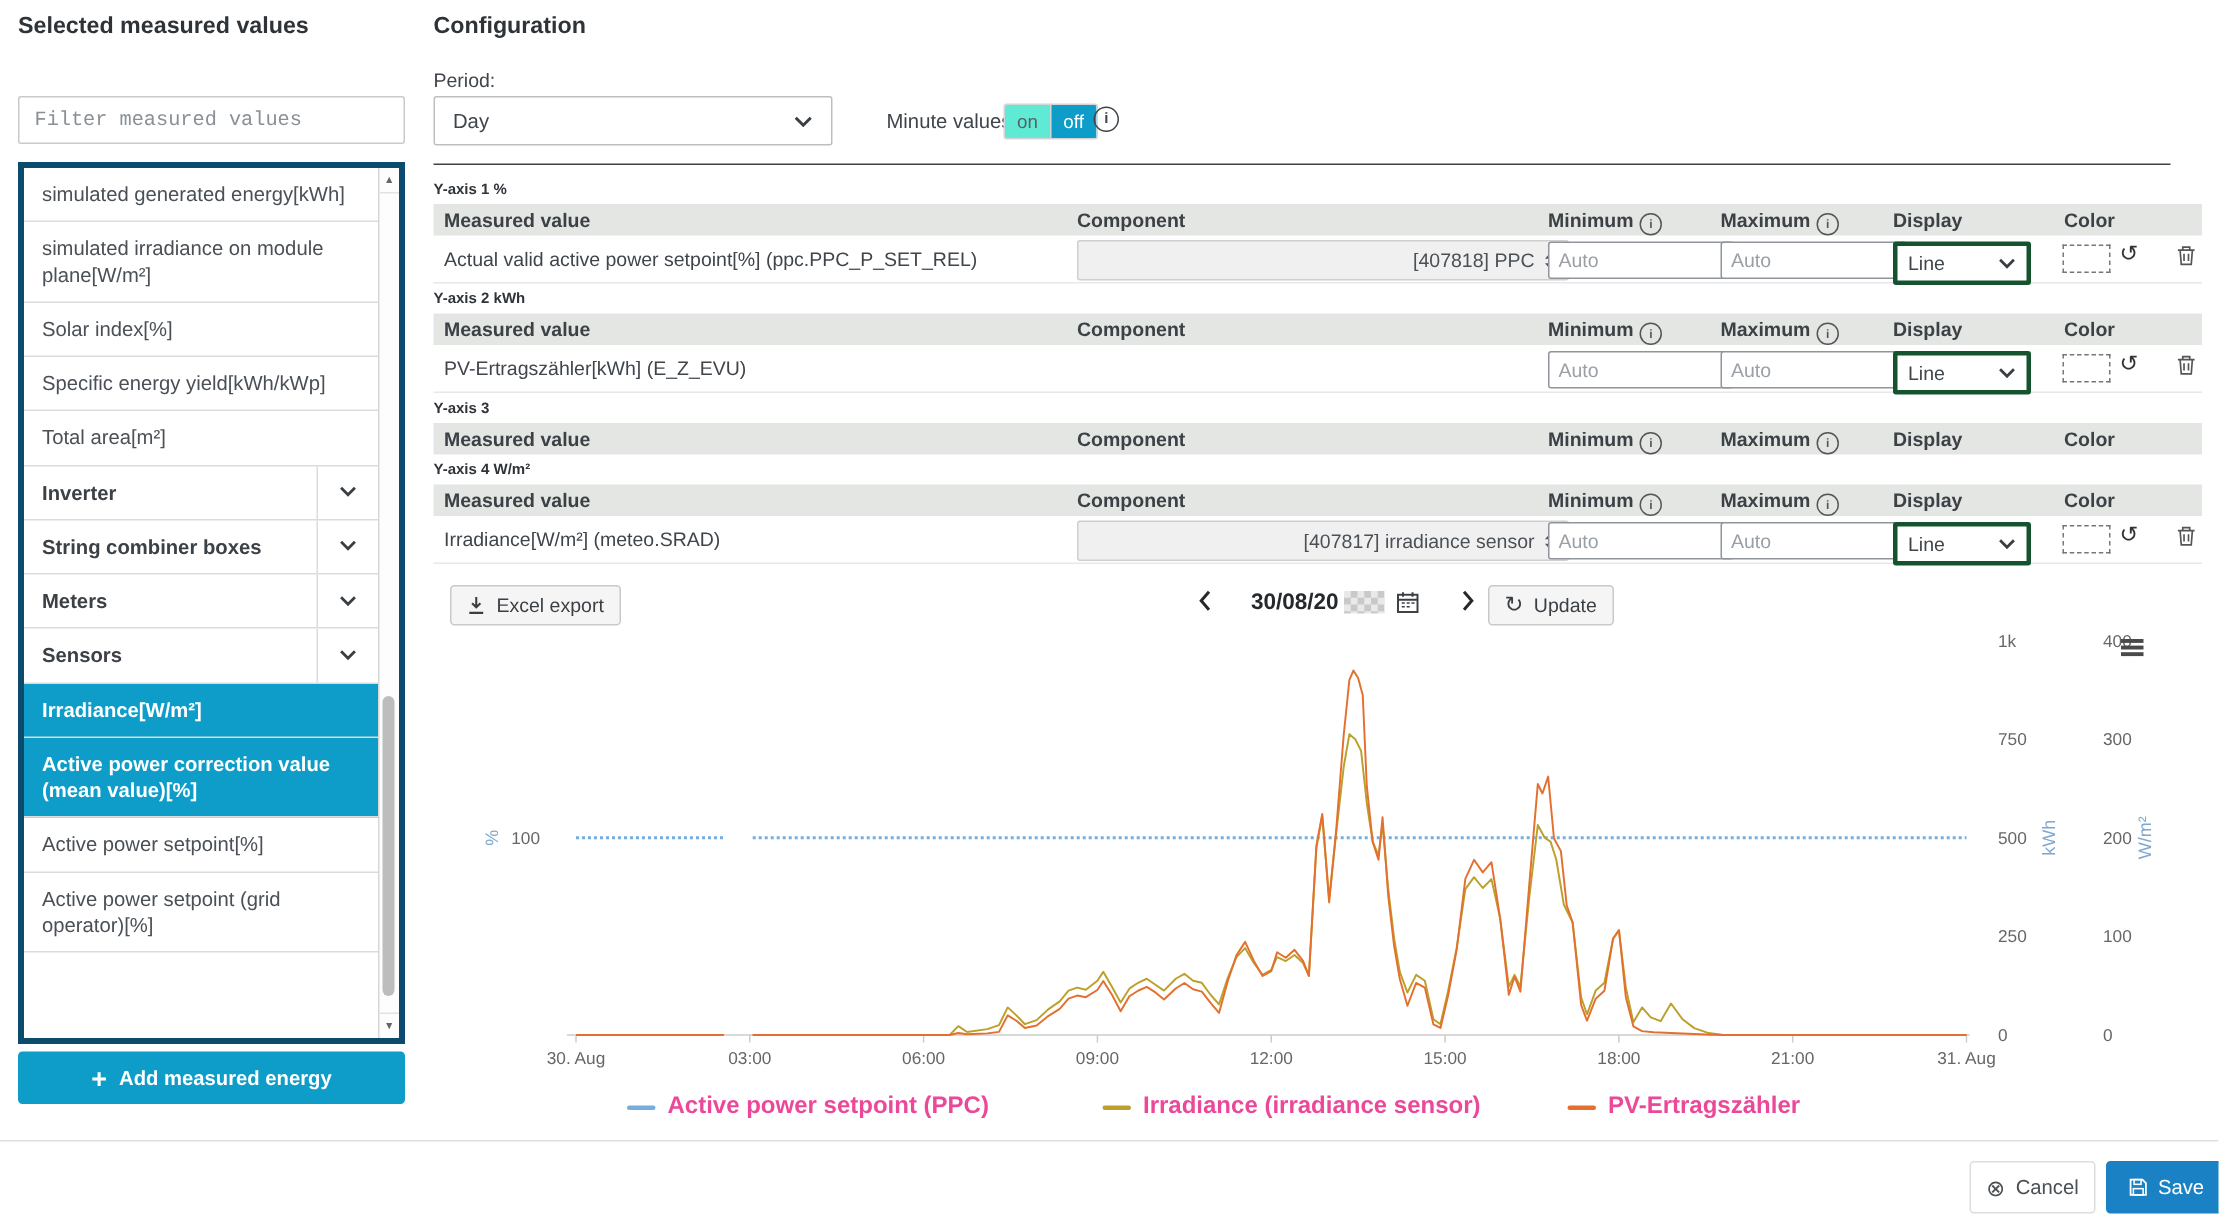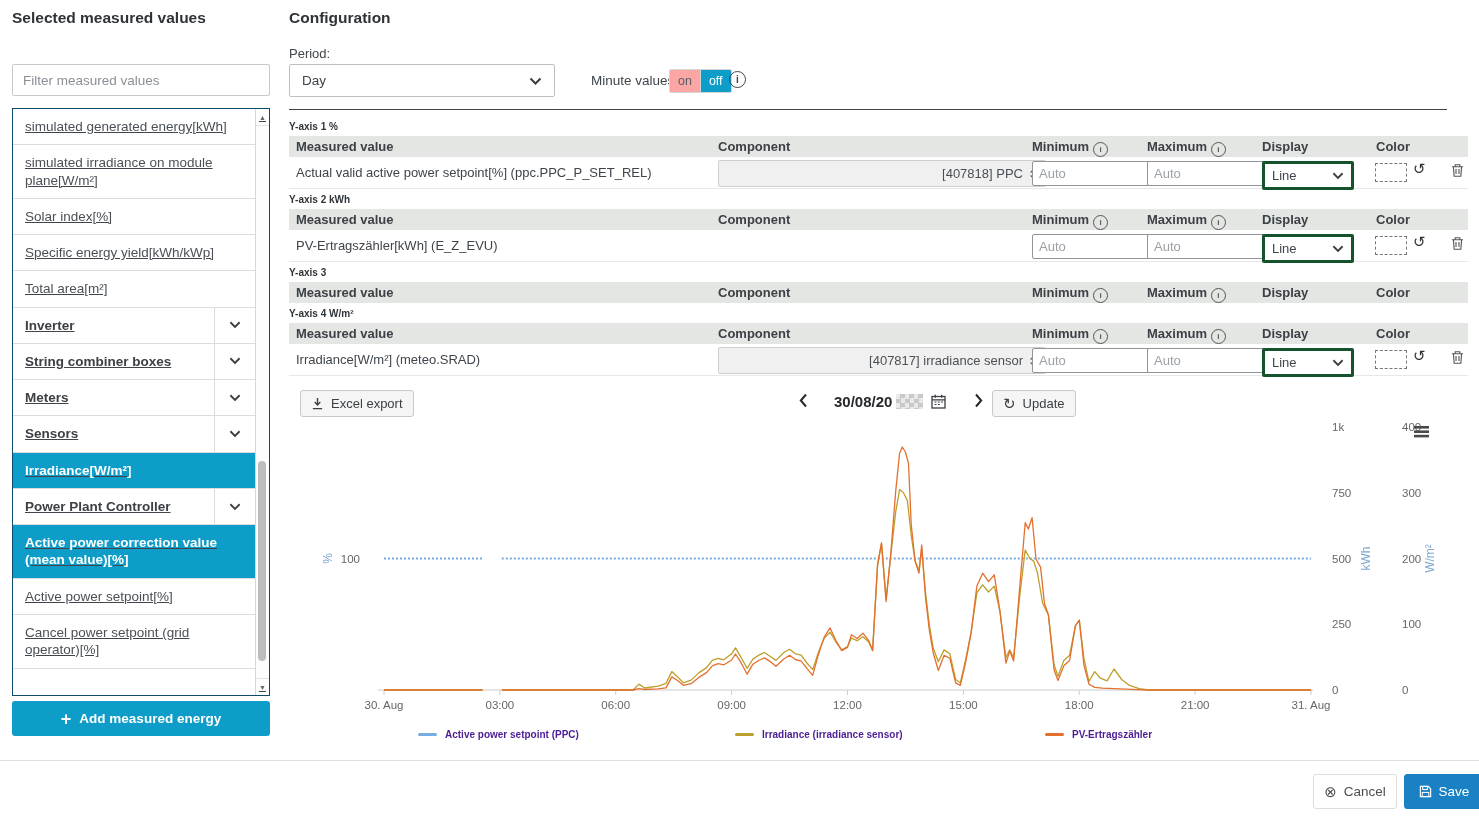"Filter measured values" .filter-input { font-family: Liberation Sans, sans-serif -> Liberation Mono, monospace }
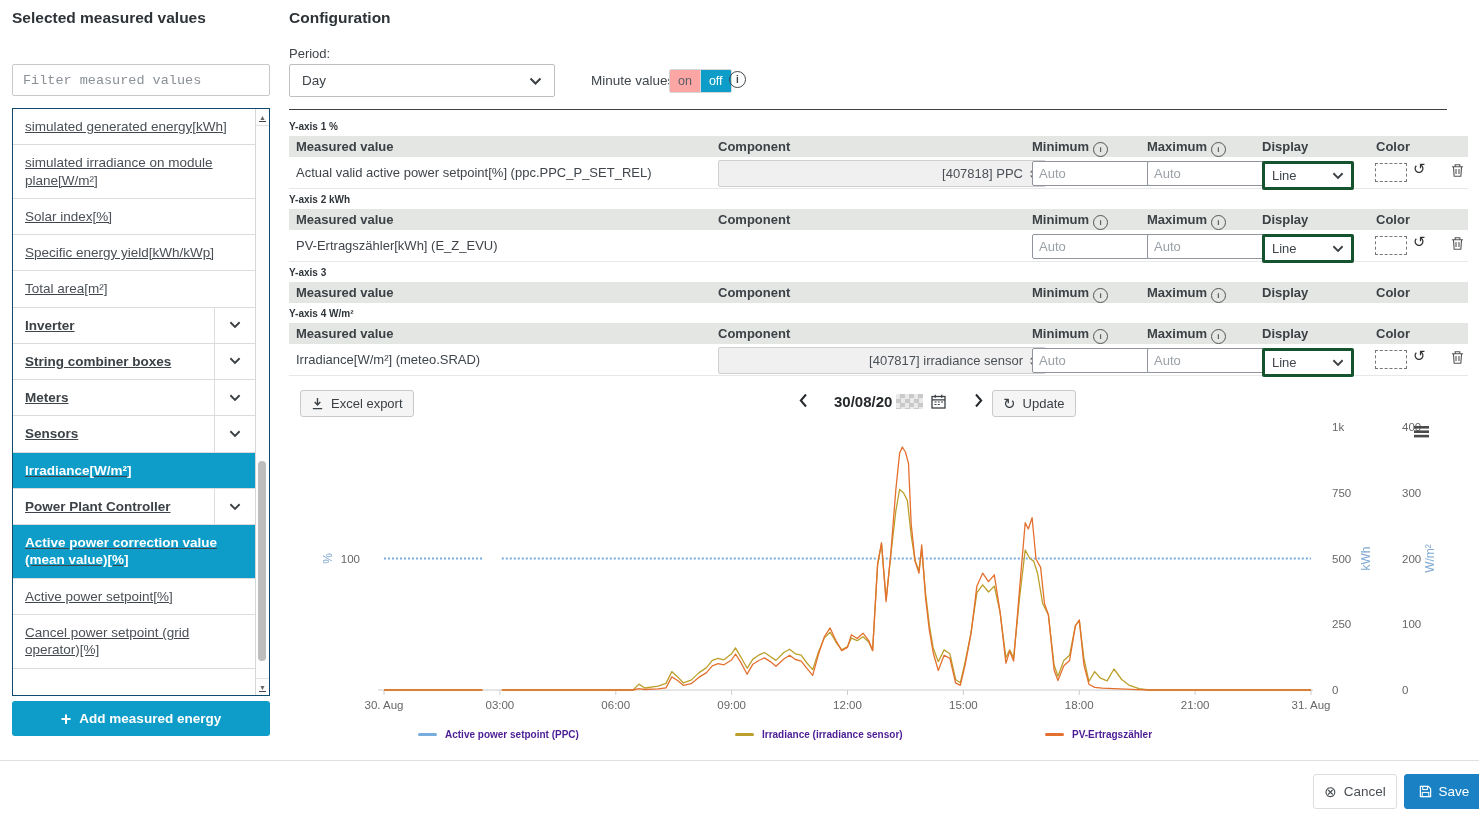"on" .toggle .seg.on { background: #fca5a5 -> #5eead4 }
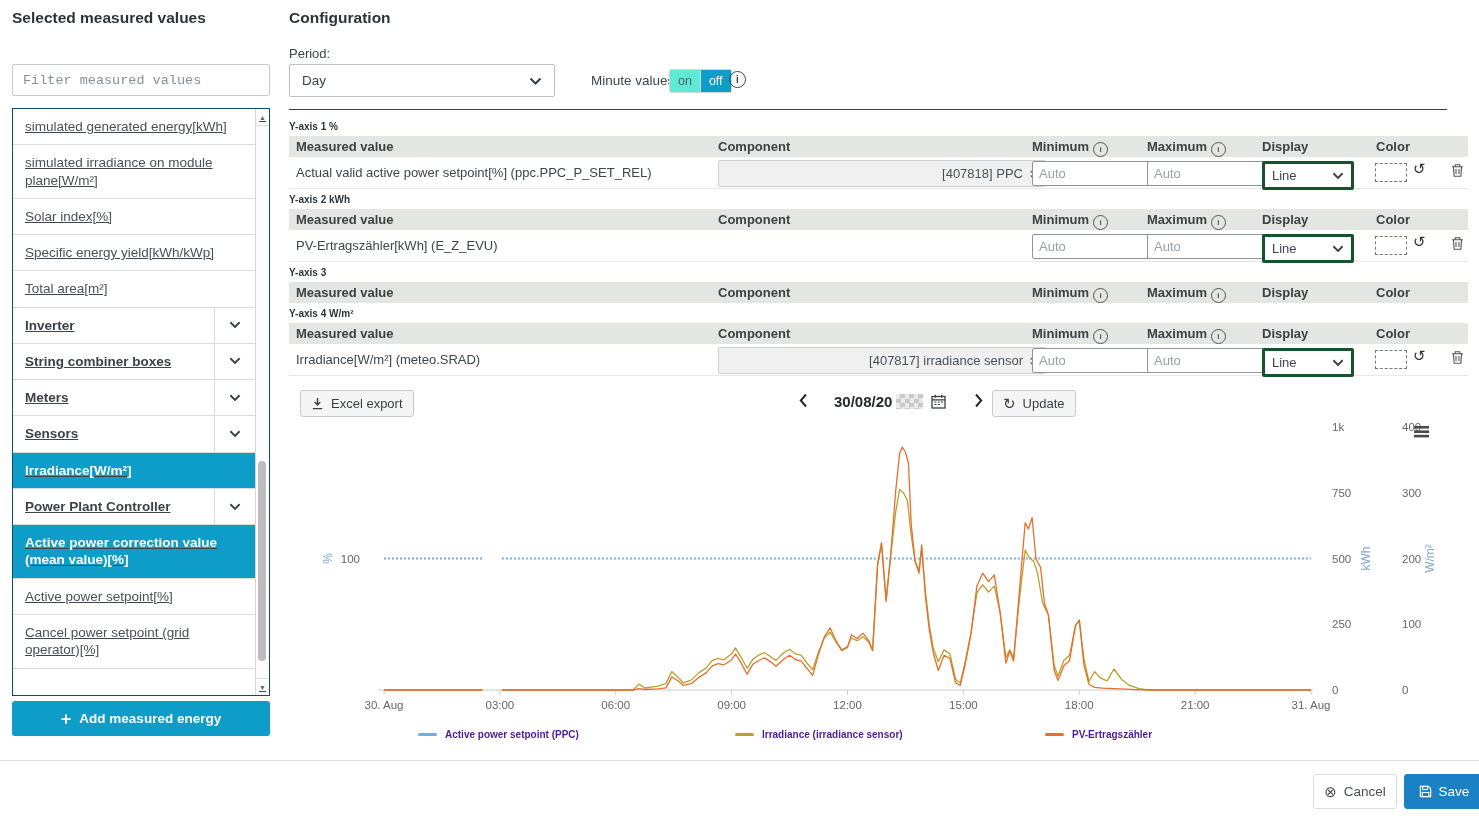"simulated generated energy[kWh]" .mv-list { border: 1px solid #0c4a6e -> 4px solid #0c4a6e; text-decoration: underline -> none }
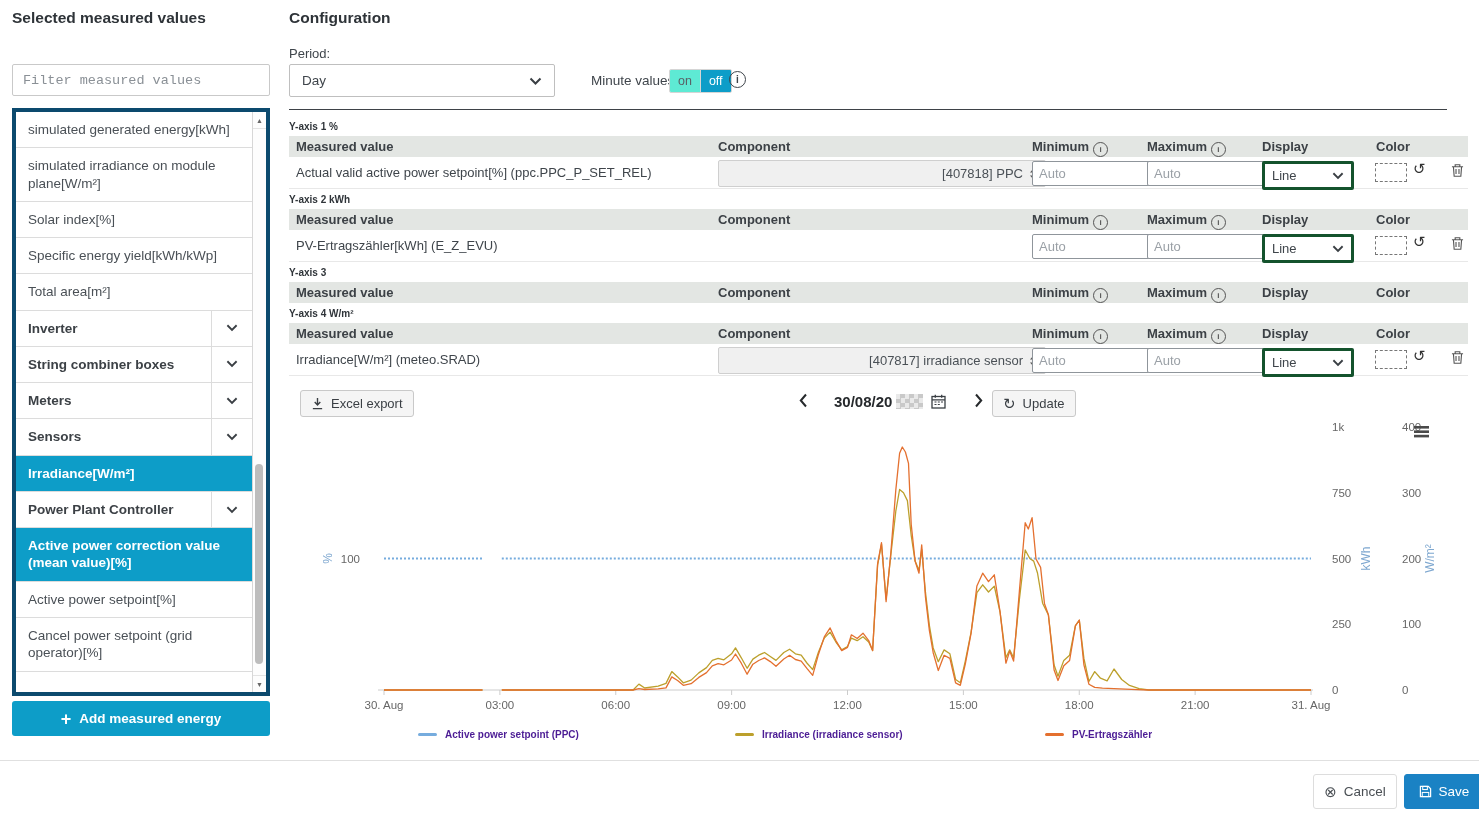"Power Plant Controller" div.mv-row { html: <div> <span>Power Plant Controller</span> <span> <svg> <path></path> </svg> </span> </div> -> none }
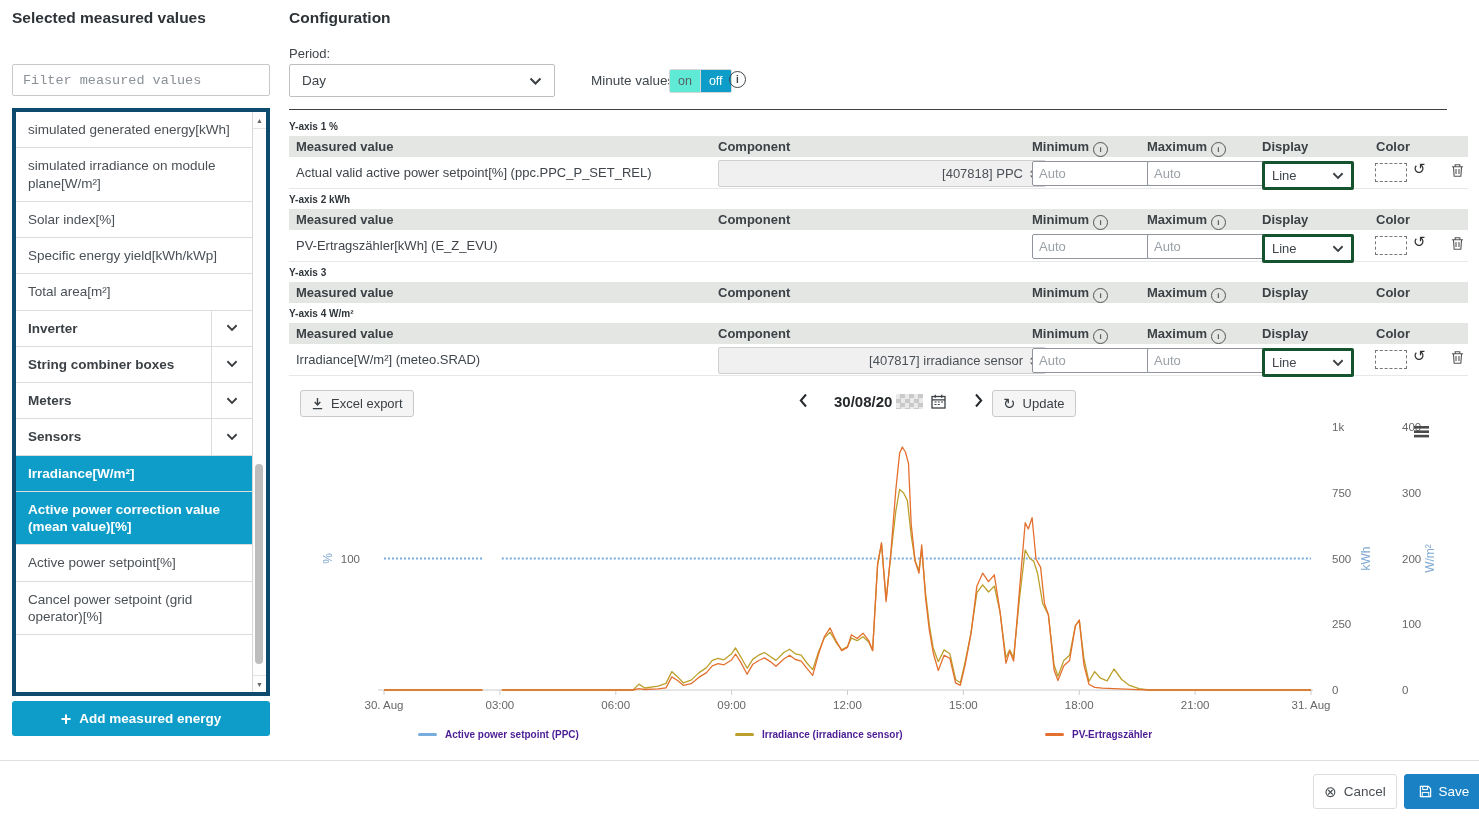"Cancel power setpoint (grid operator)[%]" div.mv-row { text: Cancel -> Active }
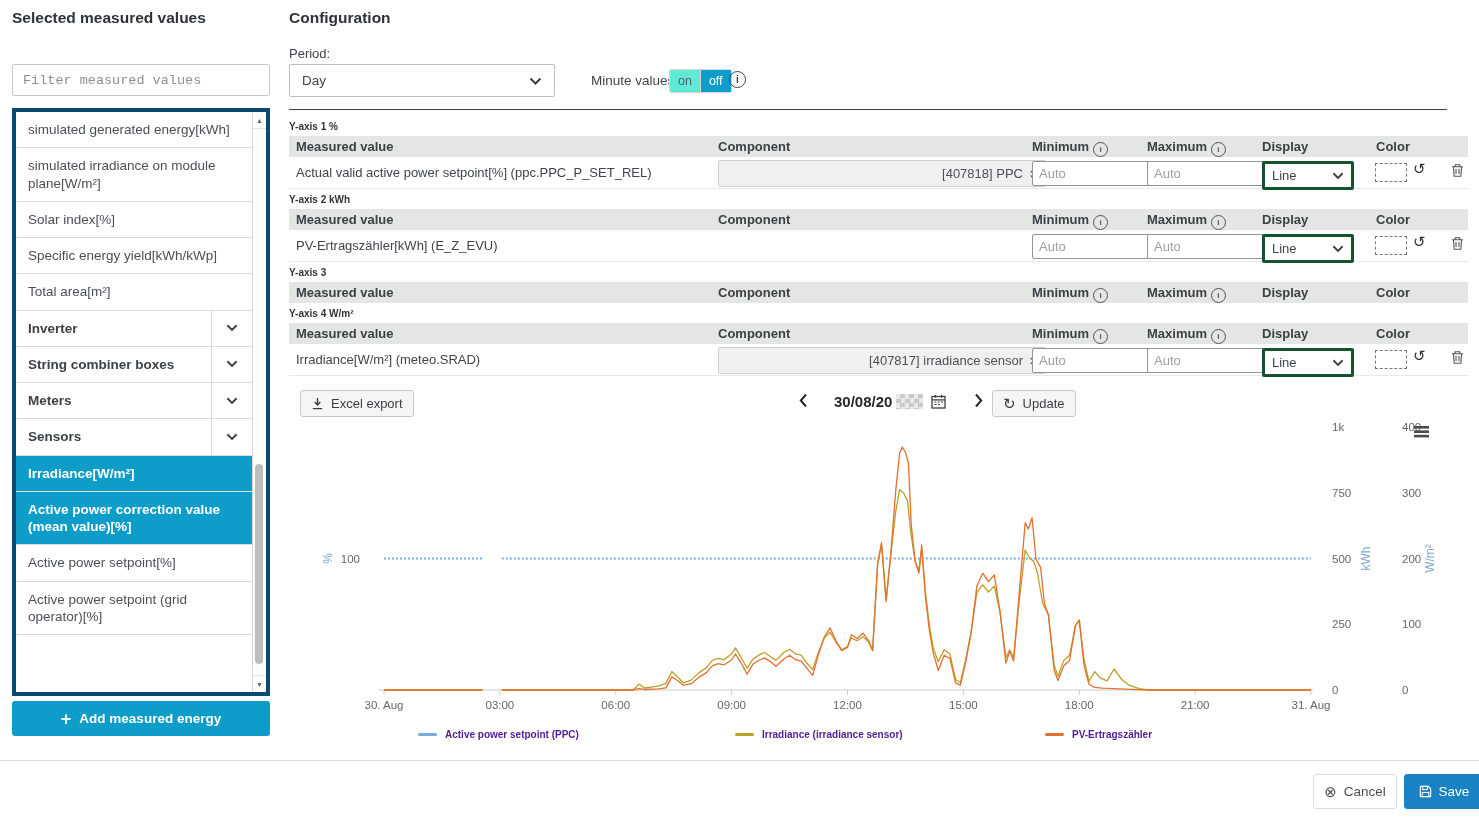"Active power setpoint (PPC)" .legend-item { color: #4c1d95 -> #ec4899; font-size: 10px -> 16px }
